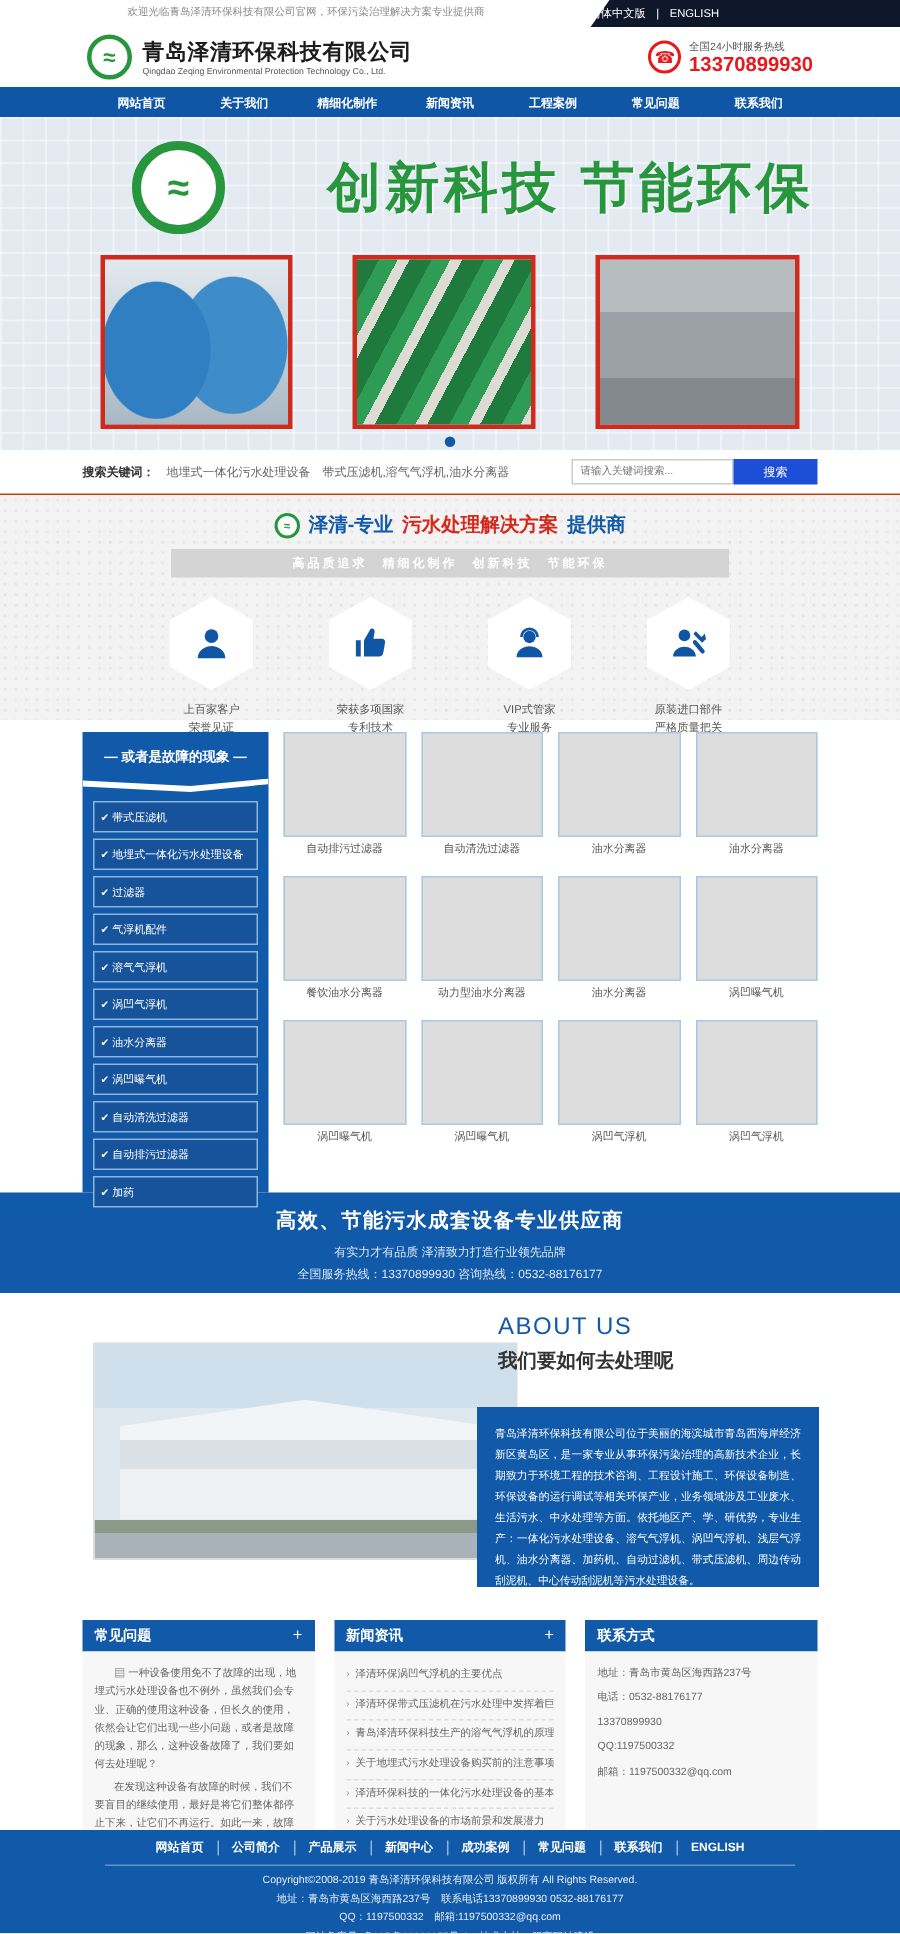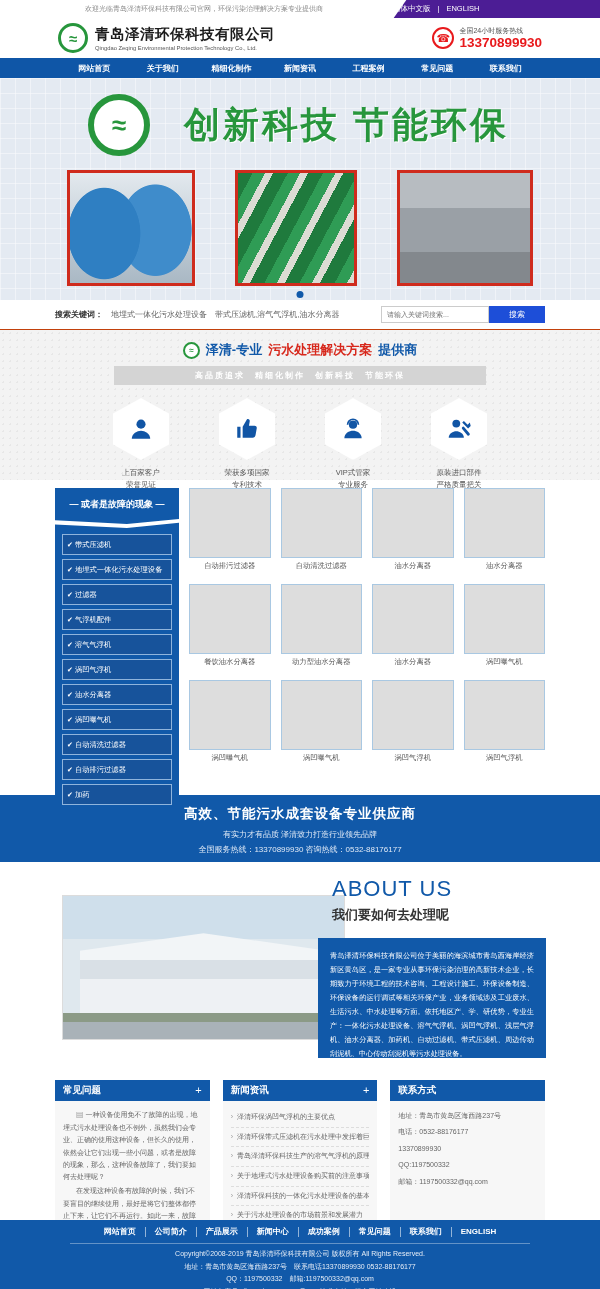"简体中文版" .topbar { background: #4c1d95 -> #0f172a }
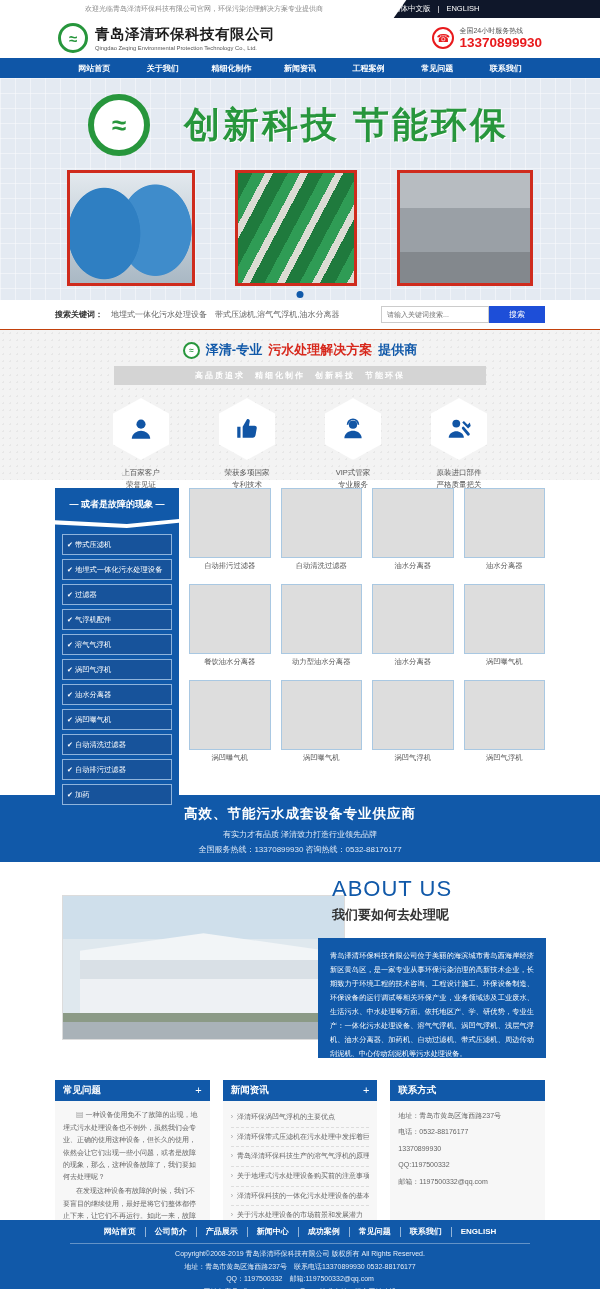"创新科技 节能环保" .banner-slogan { margin-left: 34px -> 68px }
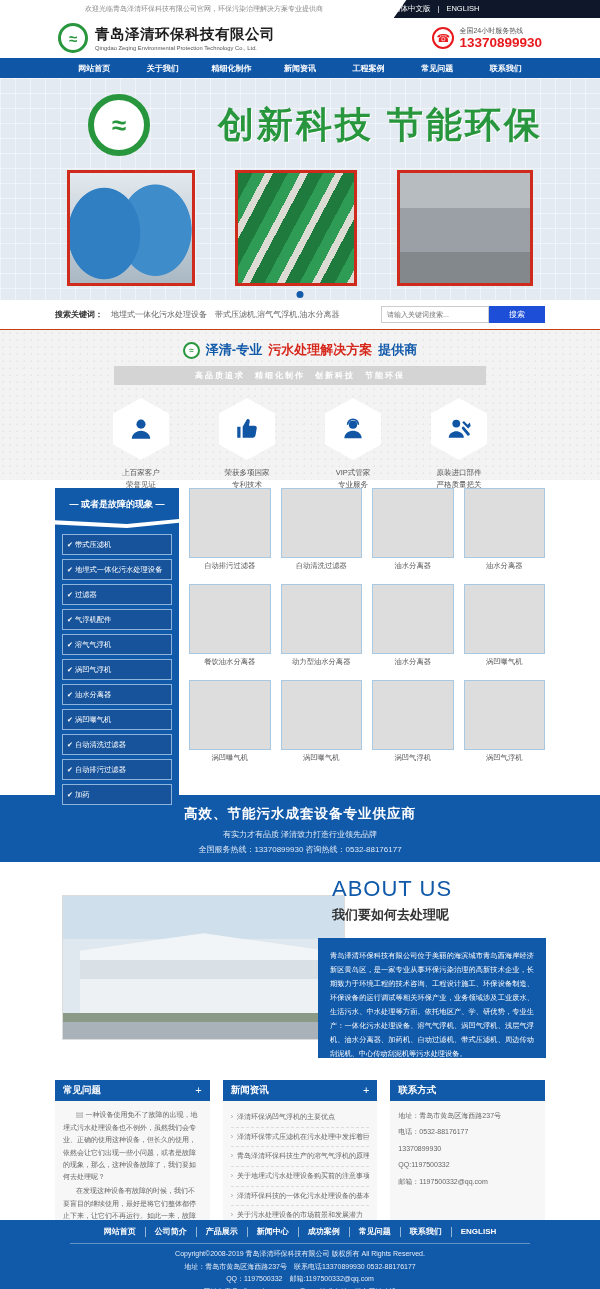"ABOUT US" .about-head .en { font-size: 22px -> 16px }
